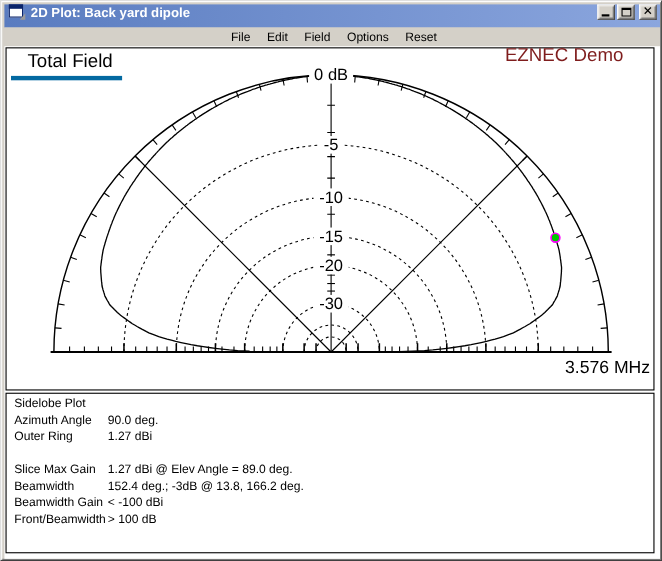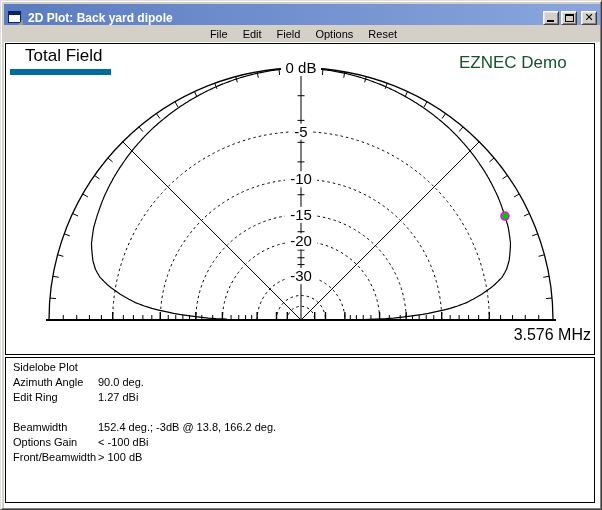"2D Plot: Back yard dipole" .titlebar { align-items: flex-end -> flex-start }
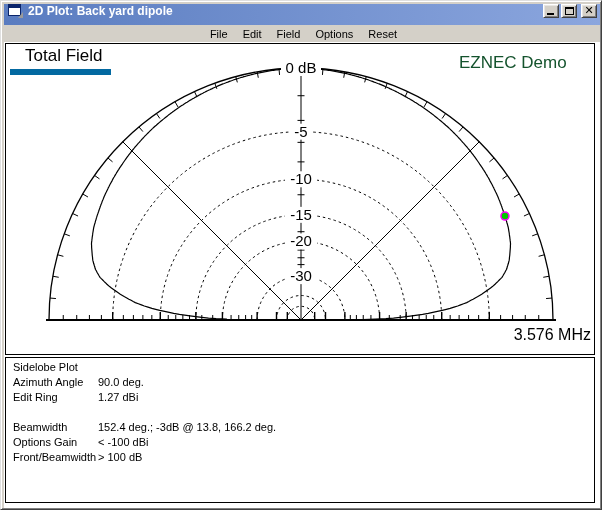"Total Field" .lbl-total { border-bottom: 6px solid #0369a1 -> 4px solid #0369a1 }
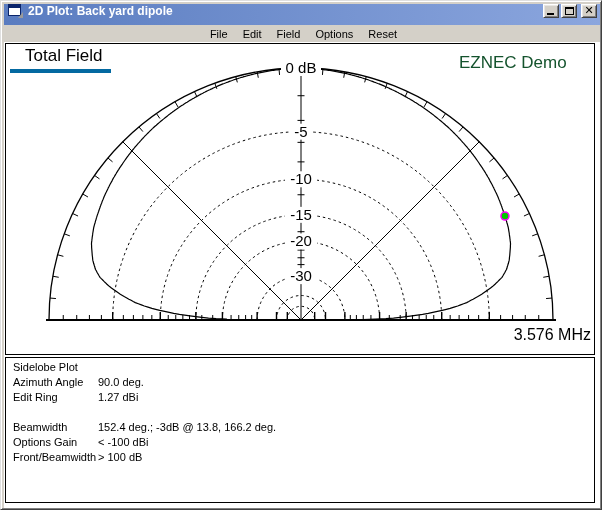"EZNEC Demo" .lbl-brand { color: #14532d -> #7f1d1d; top: 52px -> 39px }
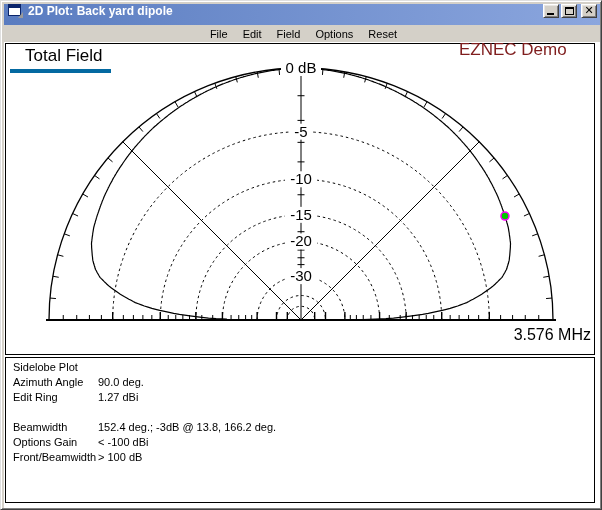"Edit Ring" span.lbl { text: Edit -> Outer }
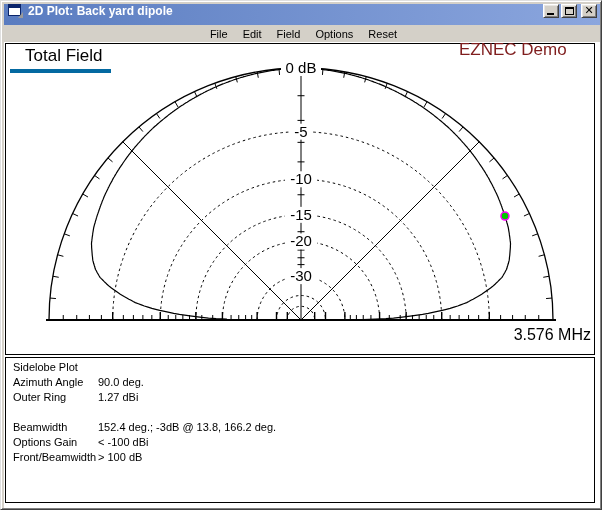"Slice Max Gain 1.27 dBi" div.irow { html: none -> <div><span>Slice Max Gain</span><span>1.27 dBi @ Elev Angle = 89.0 deg.</span></div> }
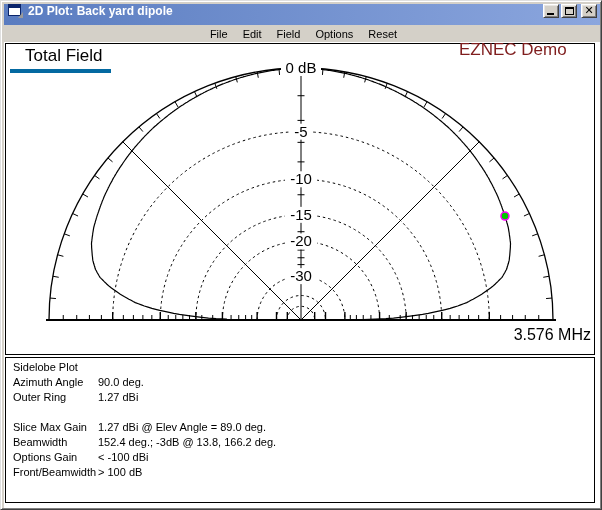"Options Gain" span.lbl { text: Options -> Beamwidth }
